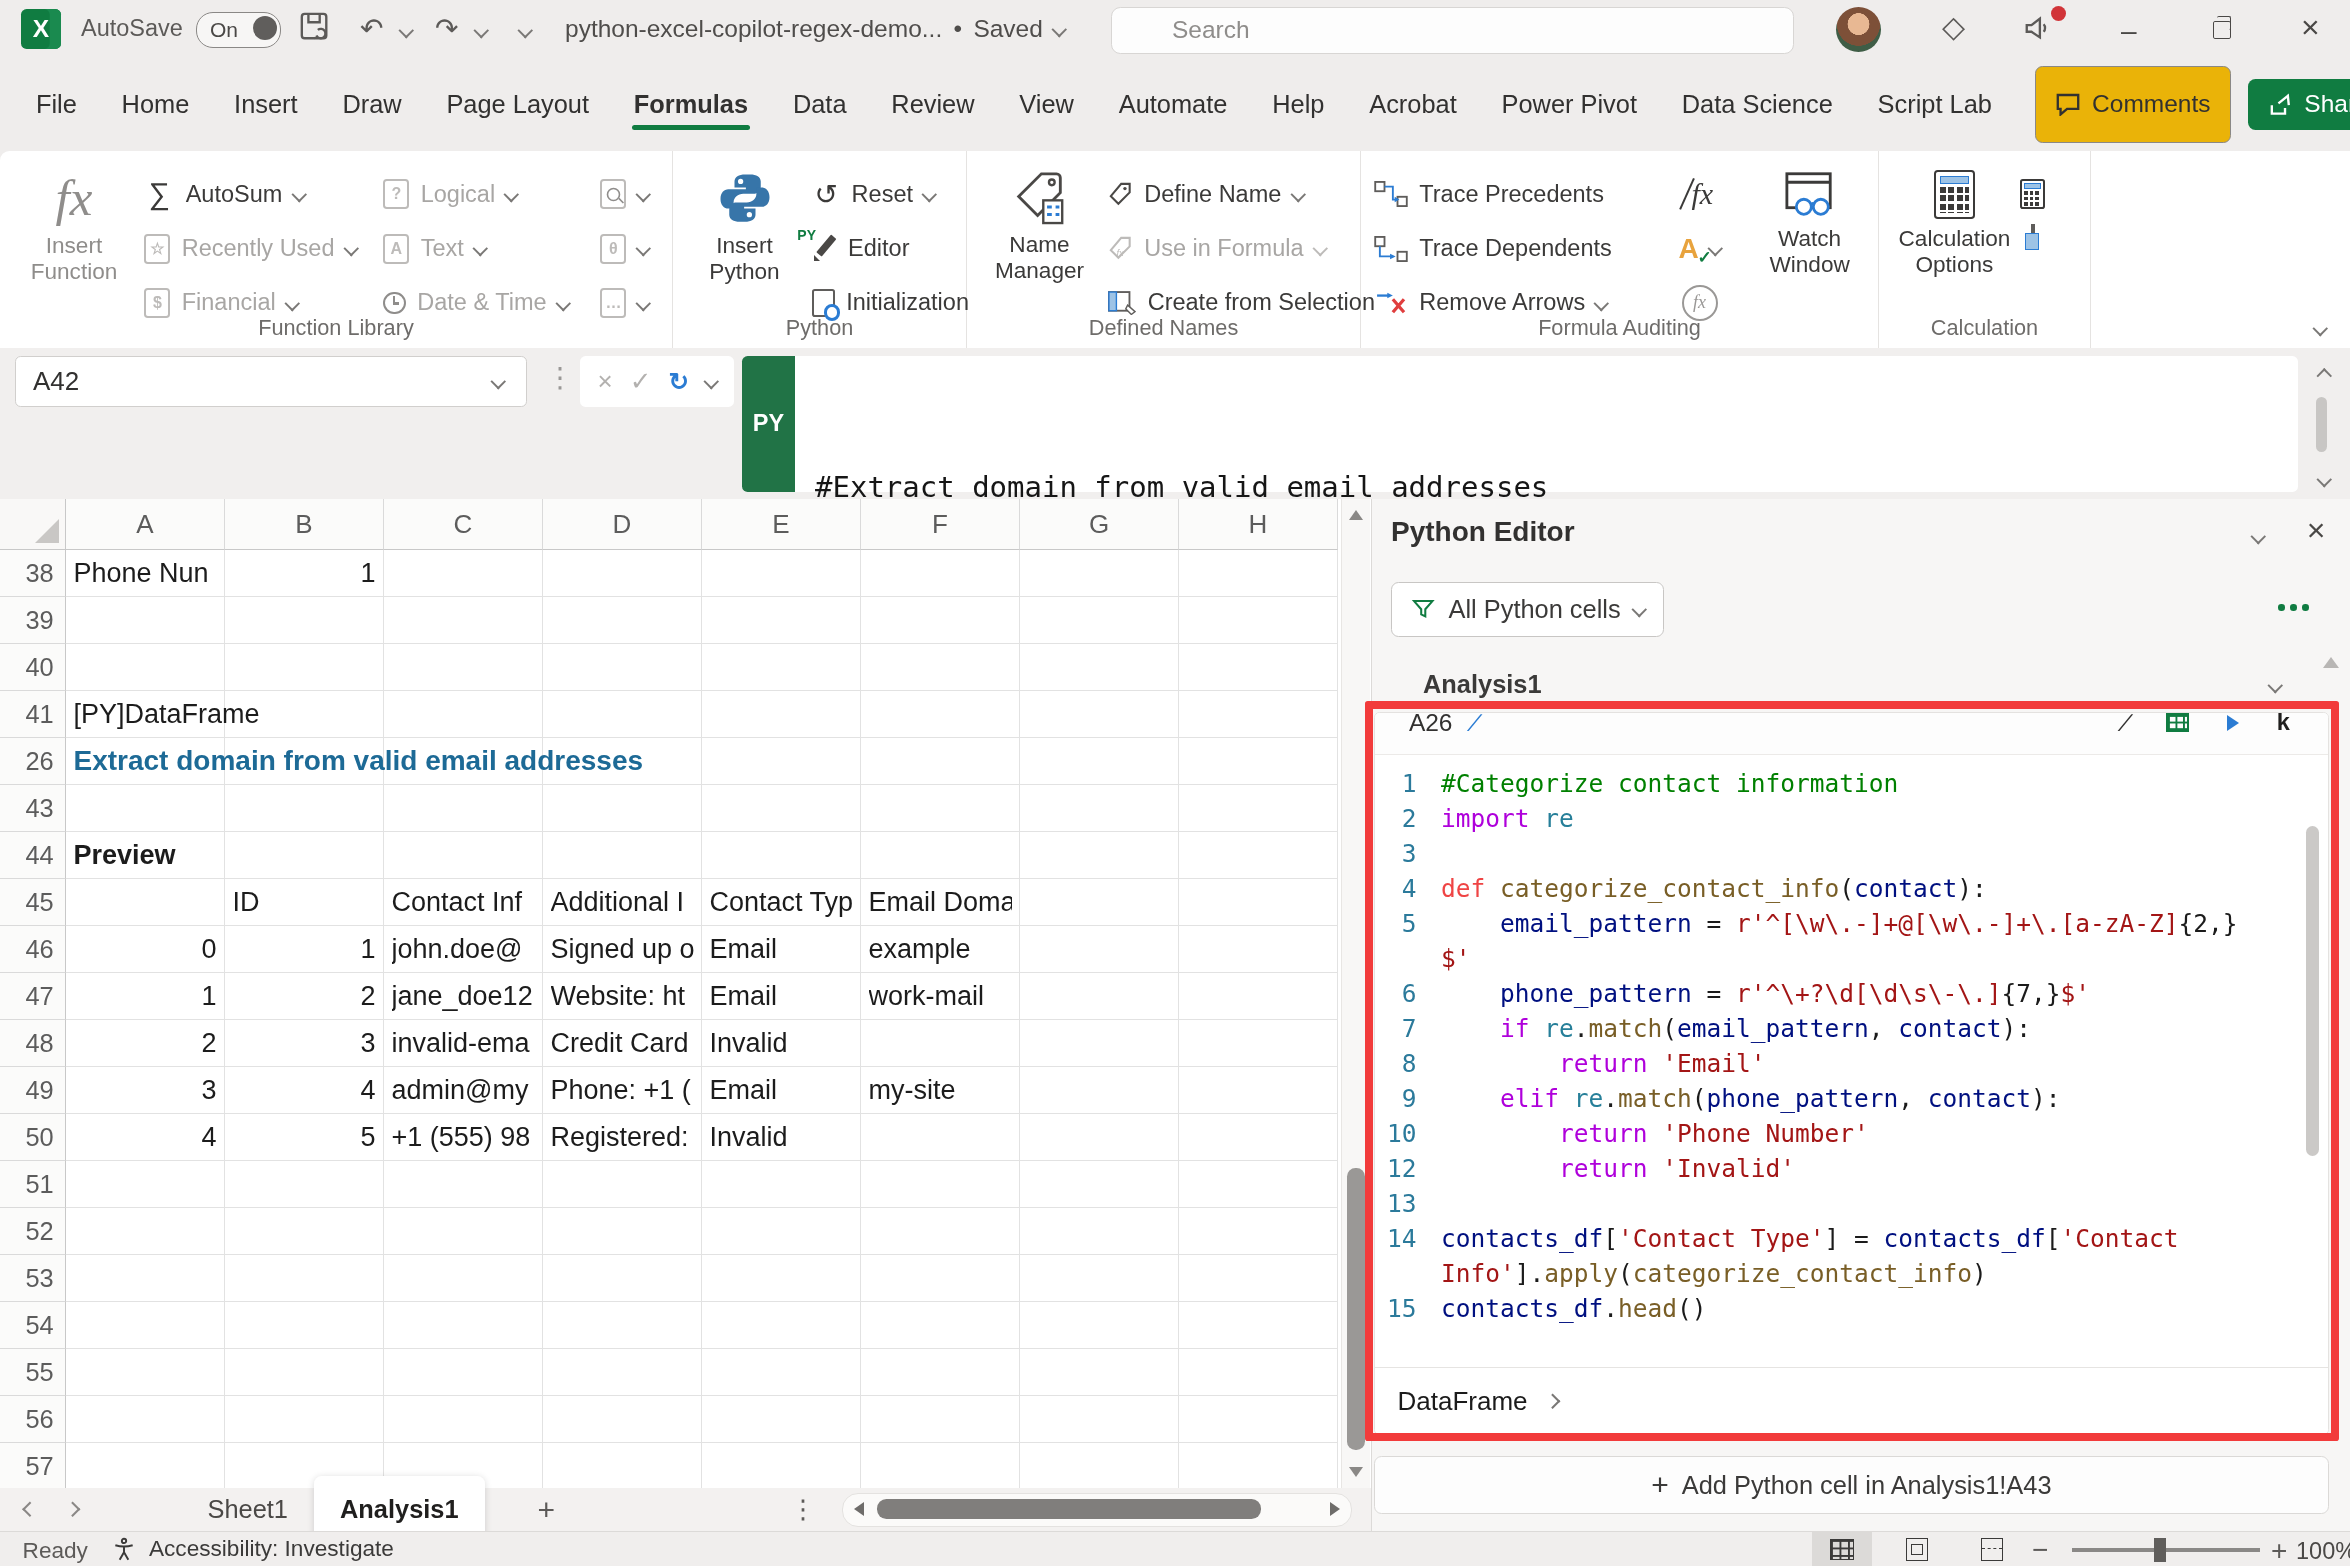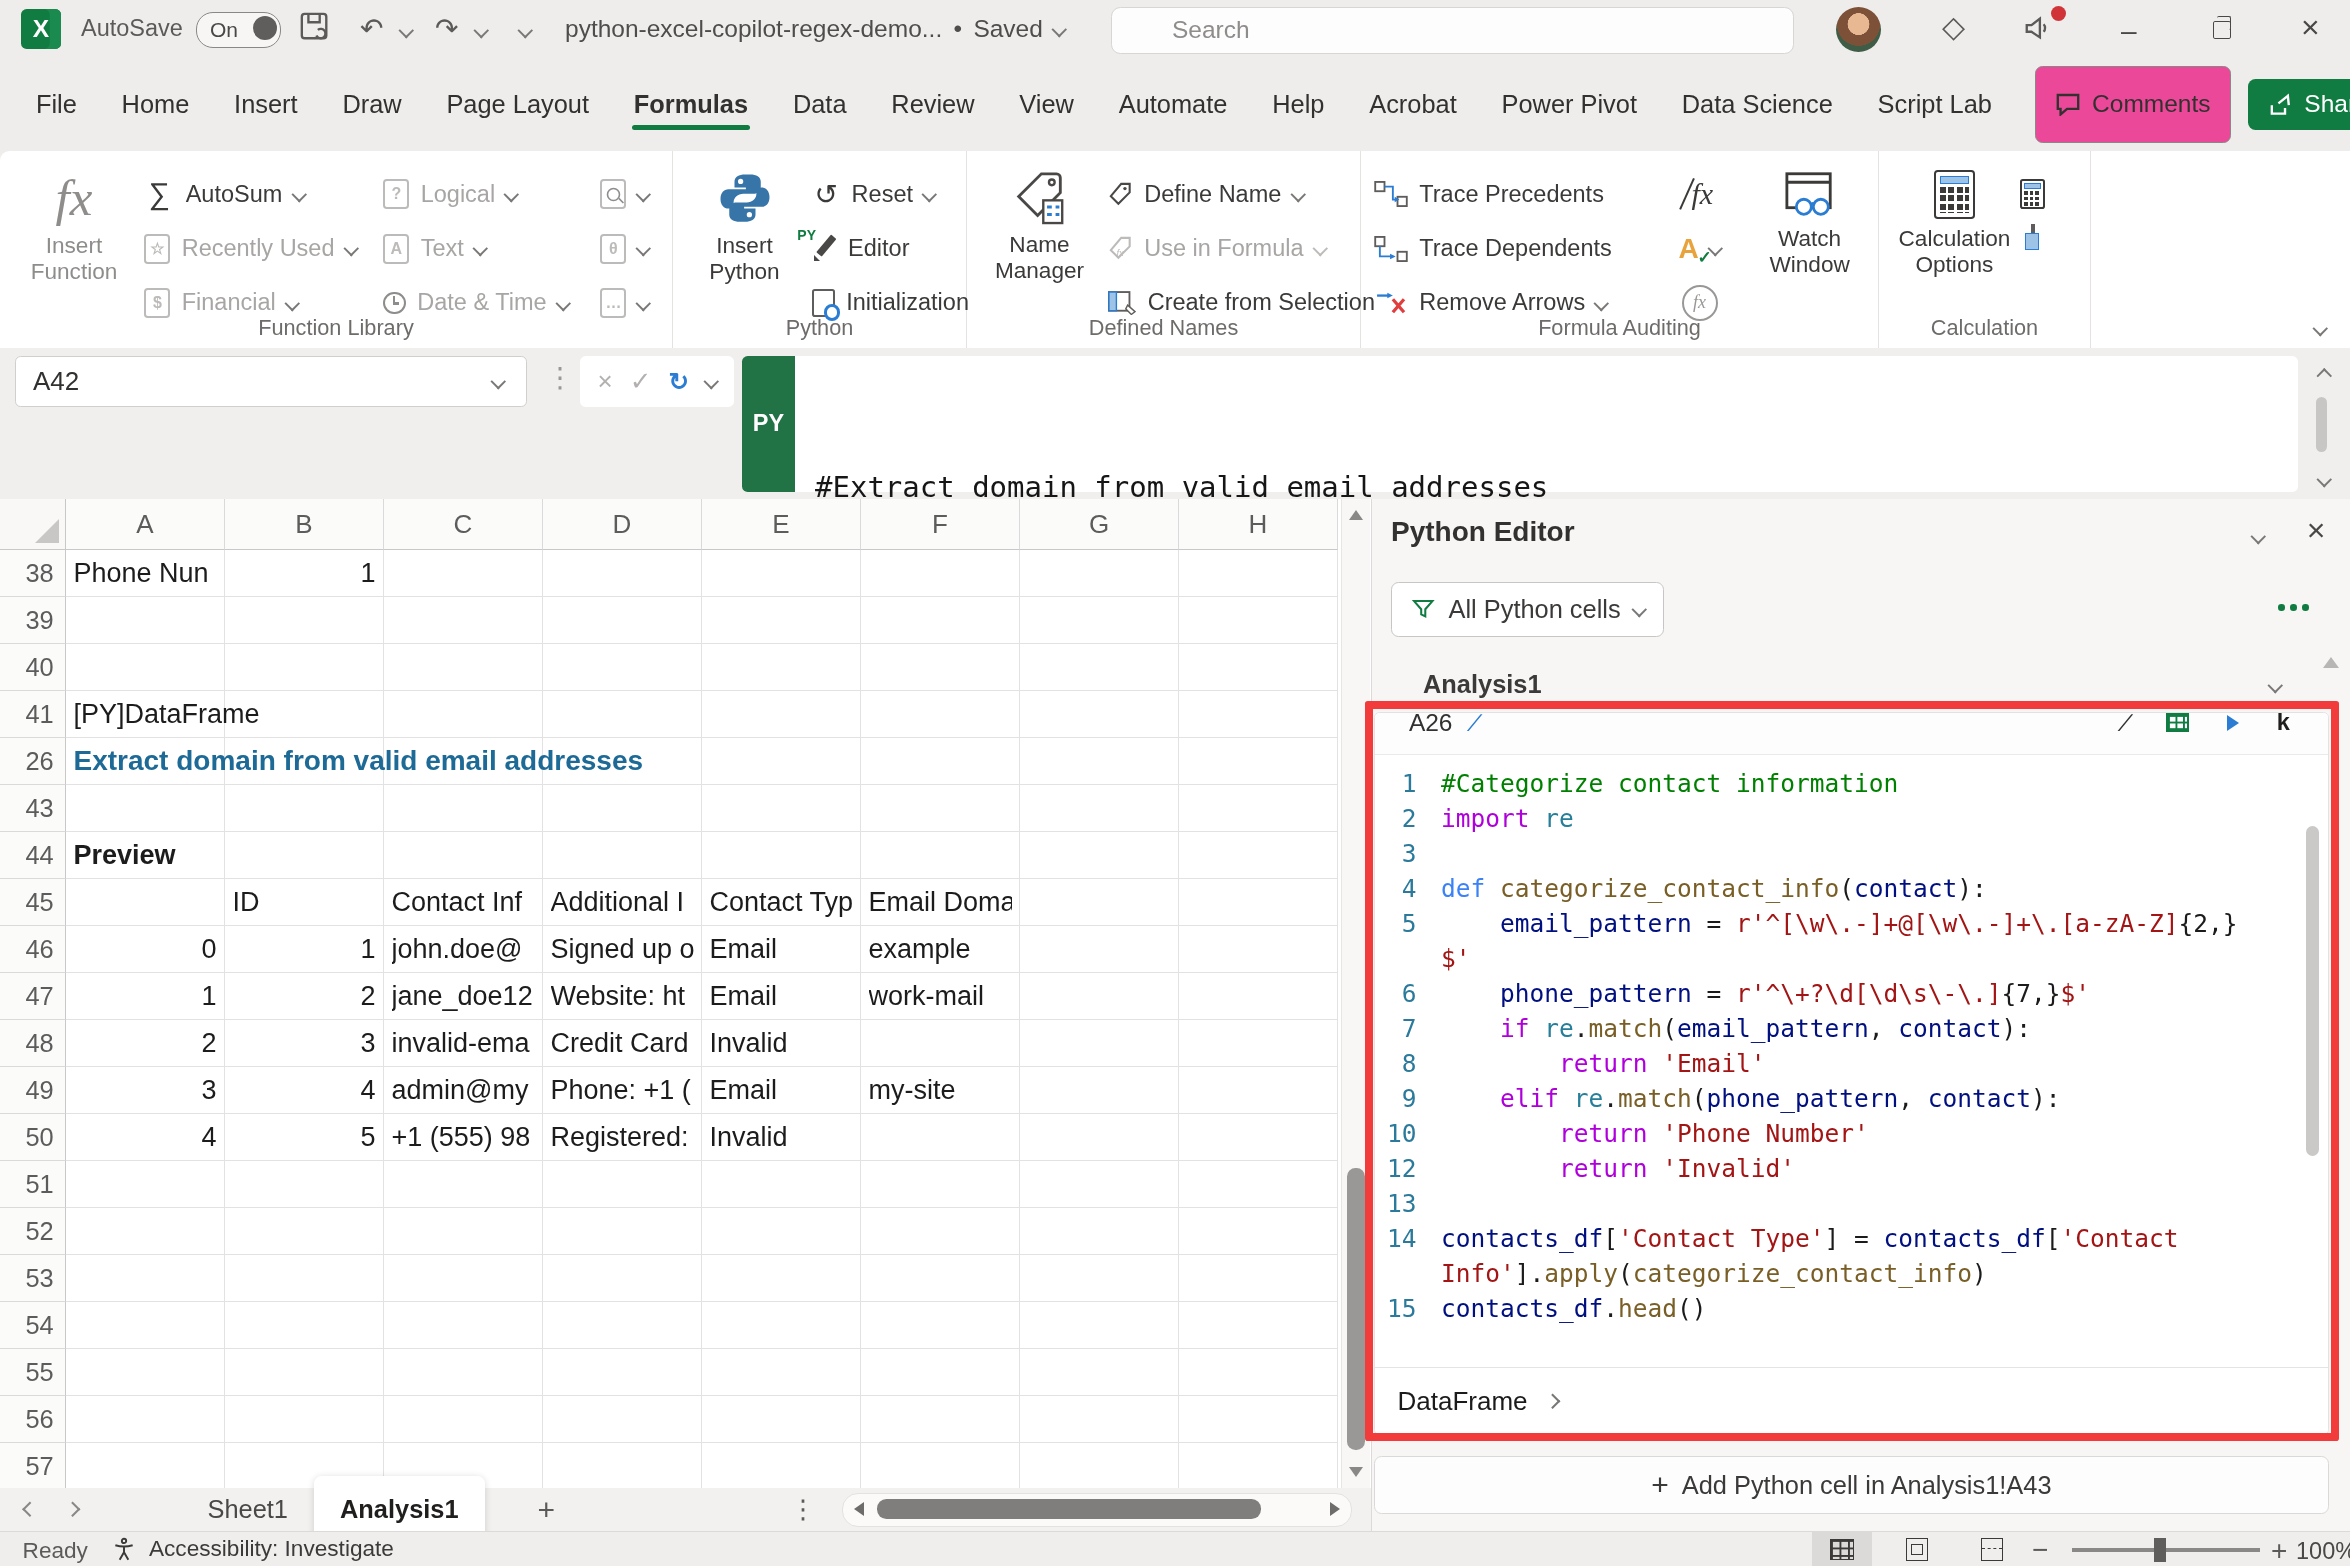"Comments" .comments-btn { background: #ec4899 -> #eab308 }
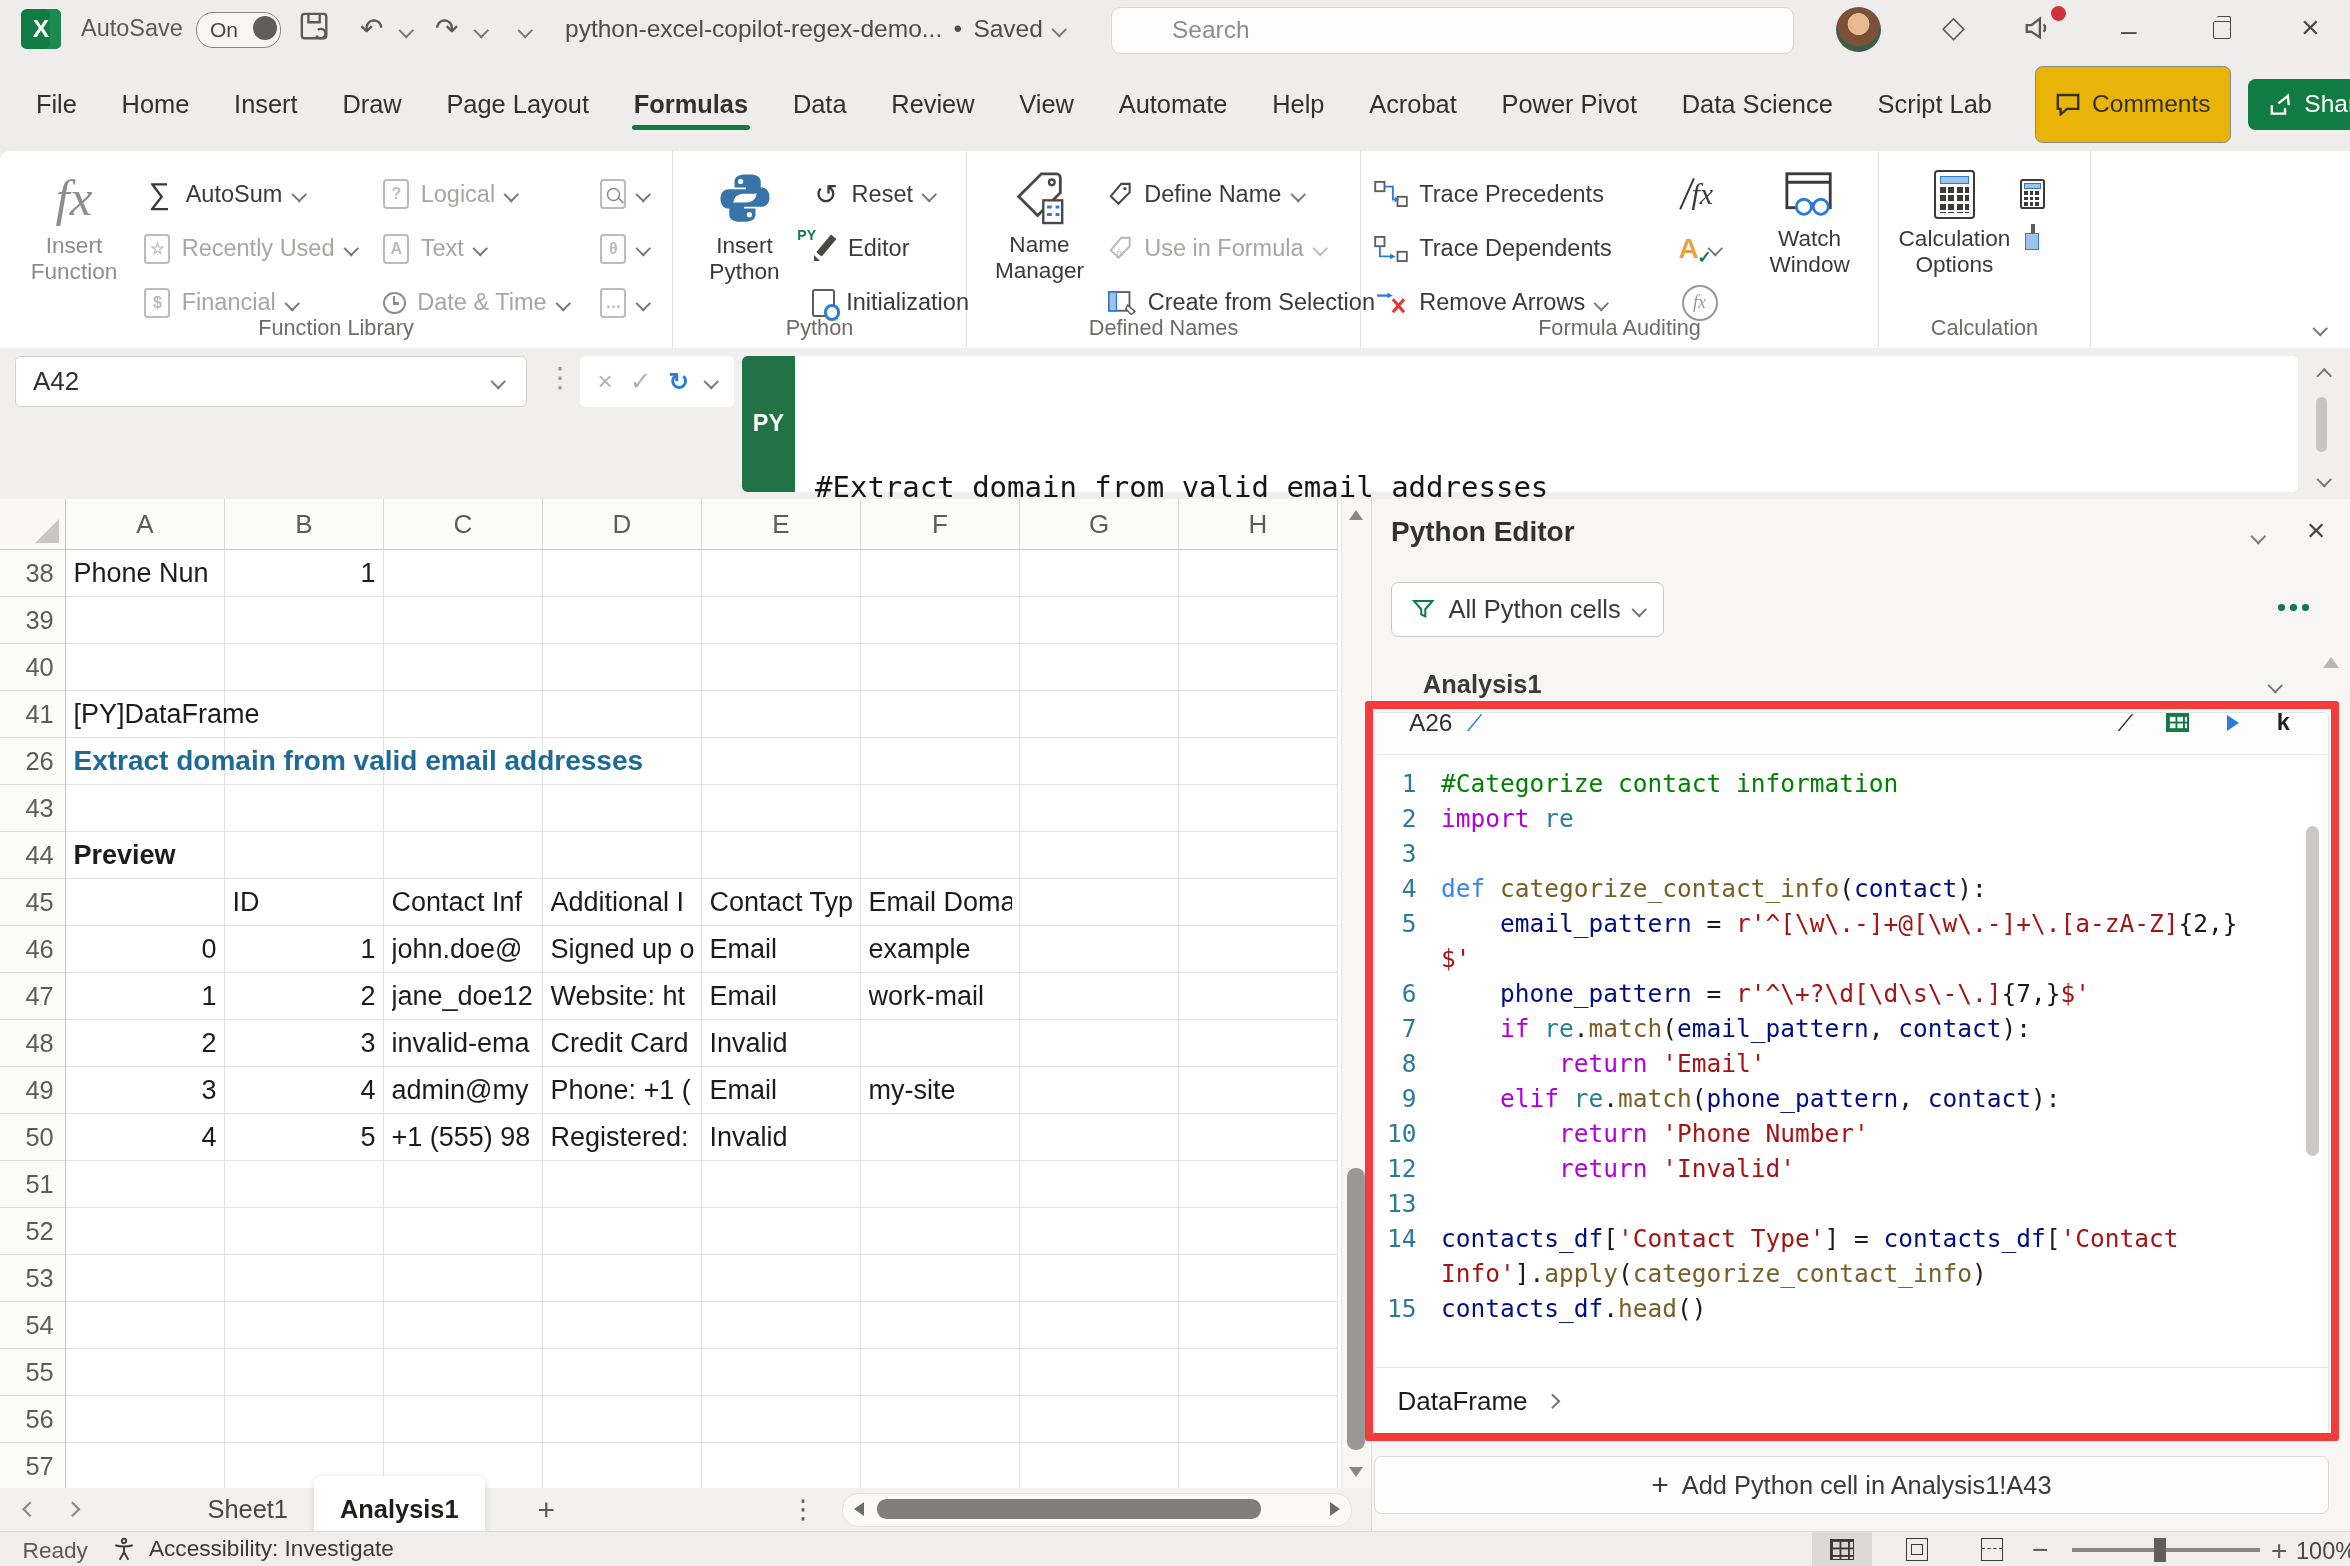"def" .s-d { color: #3b82f6 -> #ef4444 }
